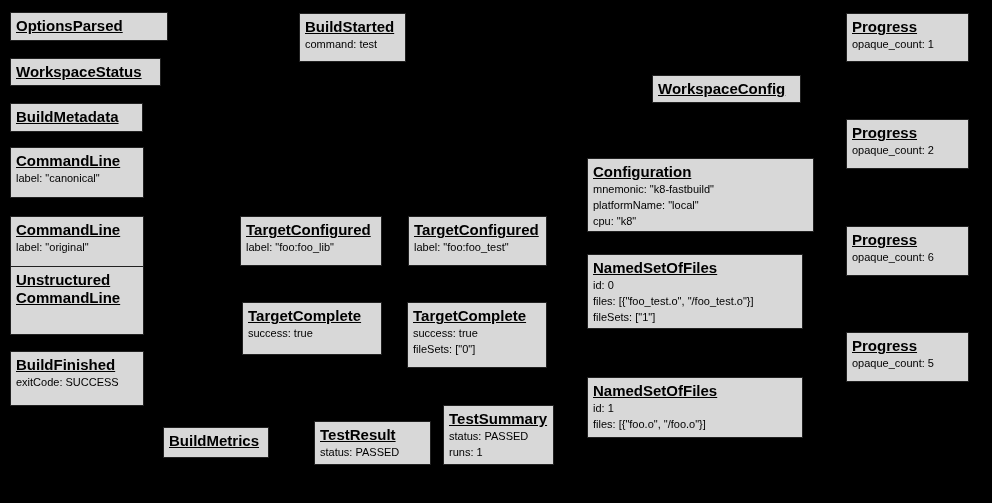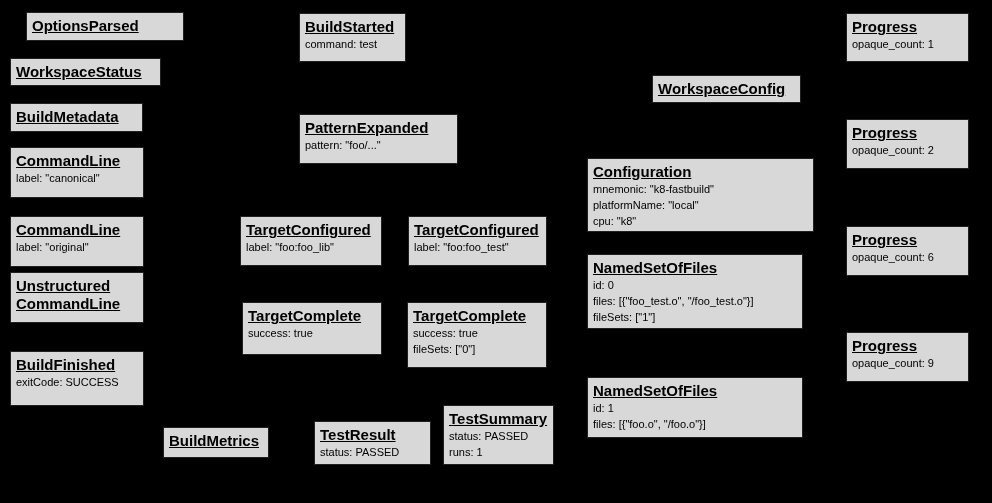"OptionsParsed" .n0 { left: 26px -> 10px }
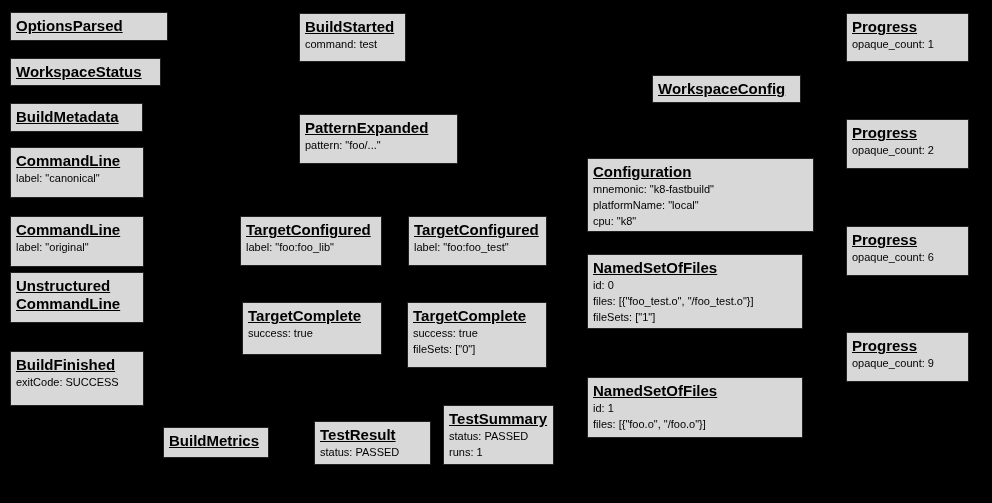"PatternExpanded" div.node { html: <div> <div>PatternExpanded</div> <div>pattern: "foo/..."</div> </div> -> none }
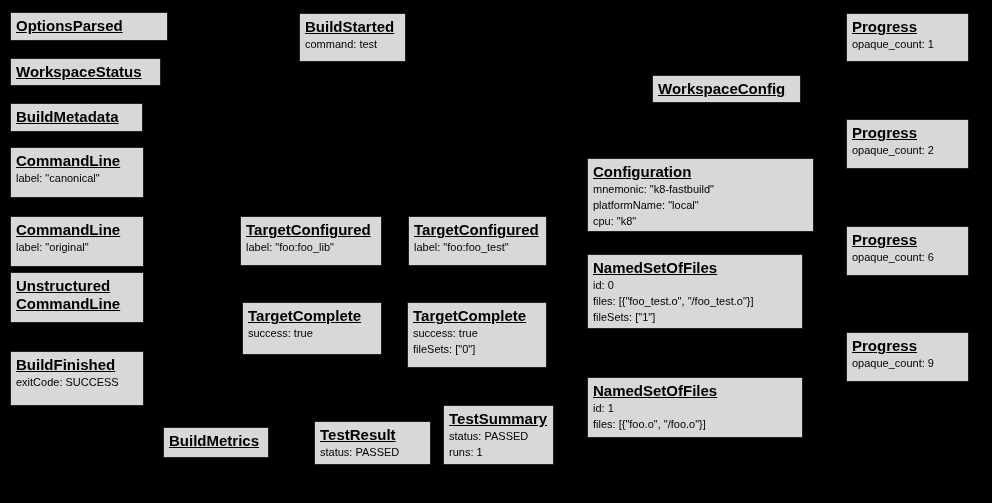"Unstructured CommandLine" .n5 { height: 51px -> 69px; top: 272px -> 266px }
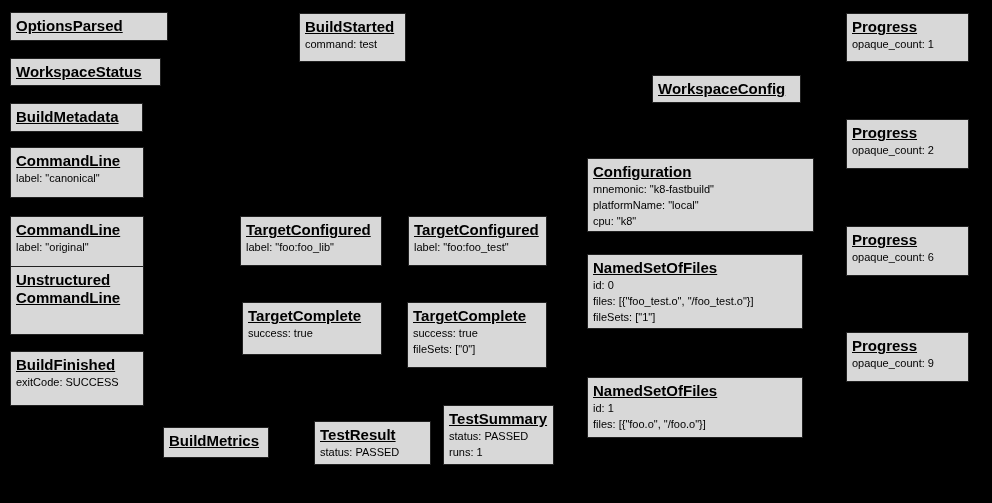"opaque_count: 9" div.line { text: 9 -> 5 }
